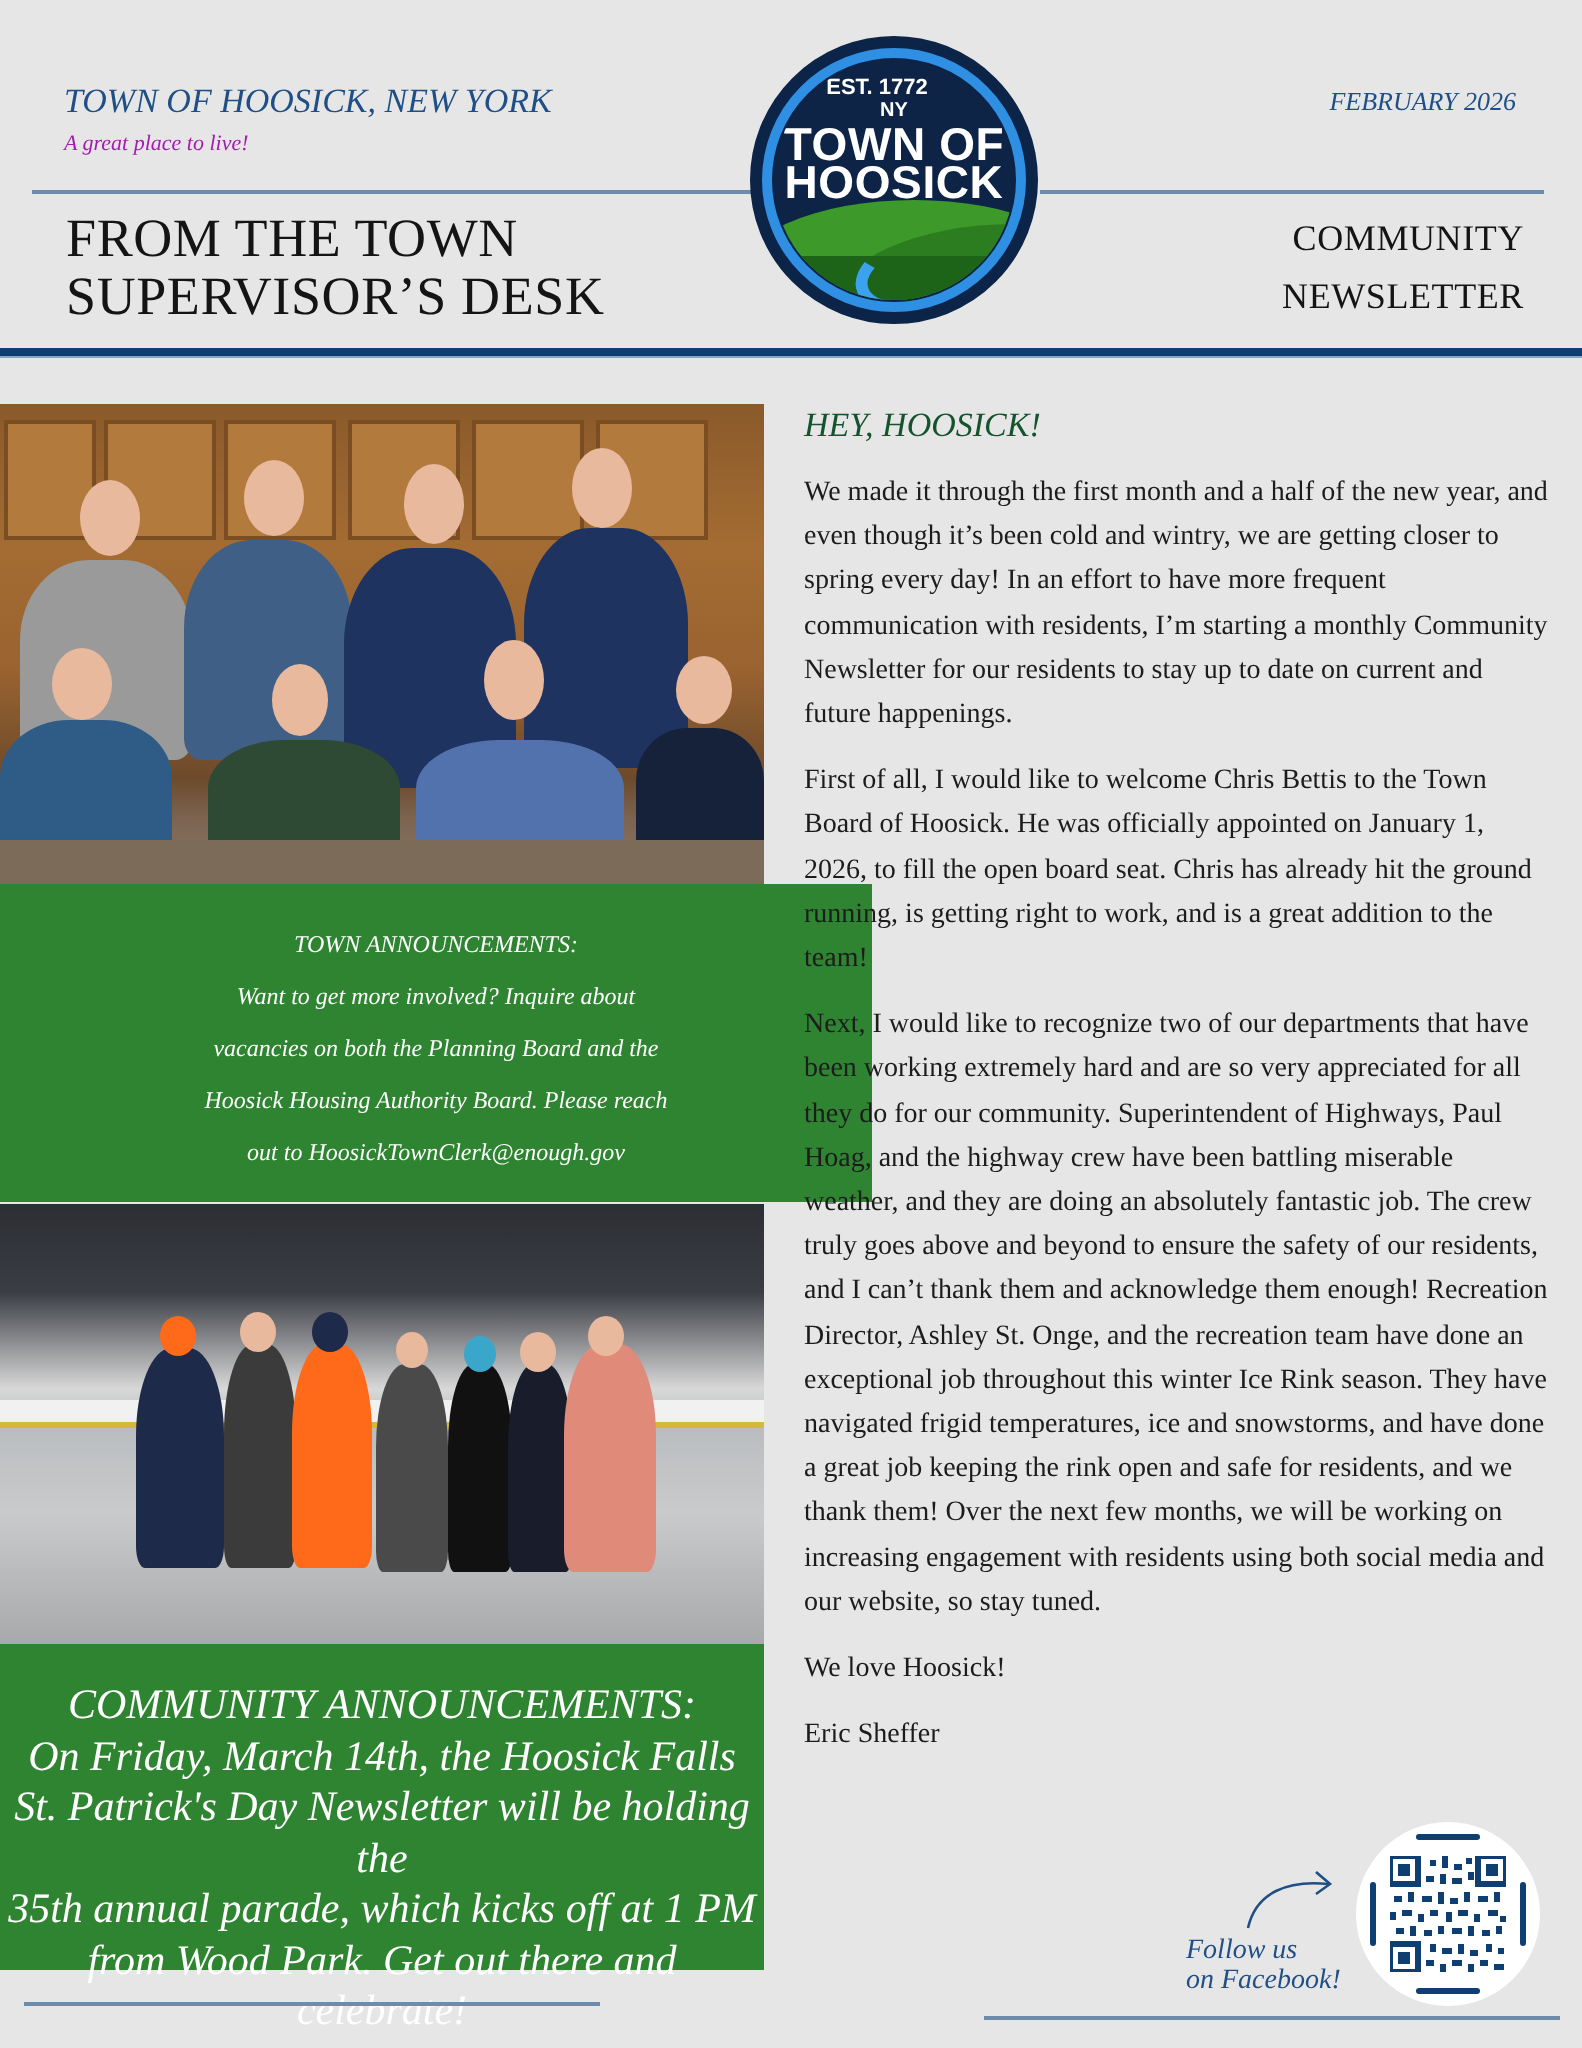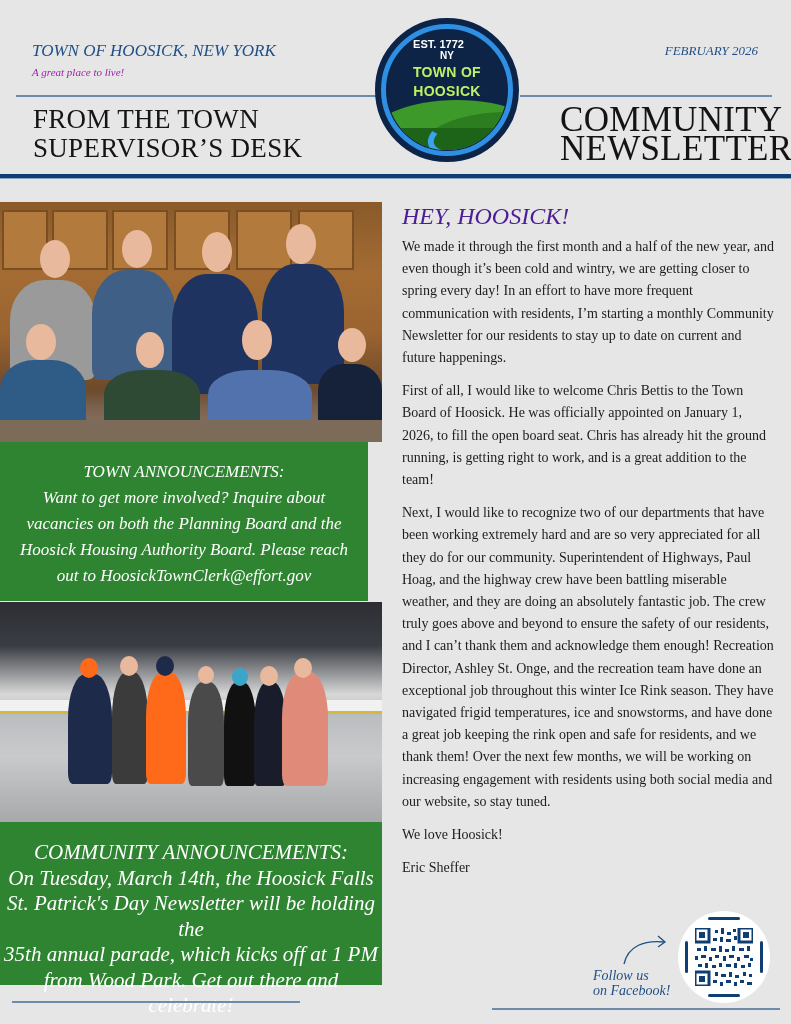"TOWN OF" .logo-name { color: #bef264 -> #ffffff; font-size: 14px -> 23px }
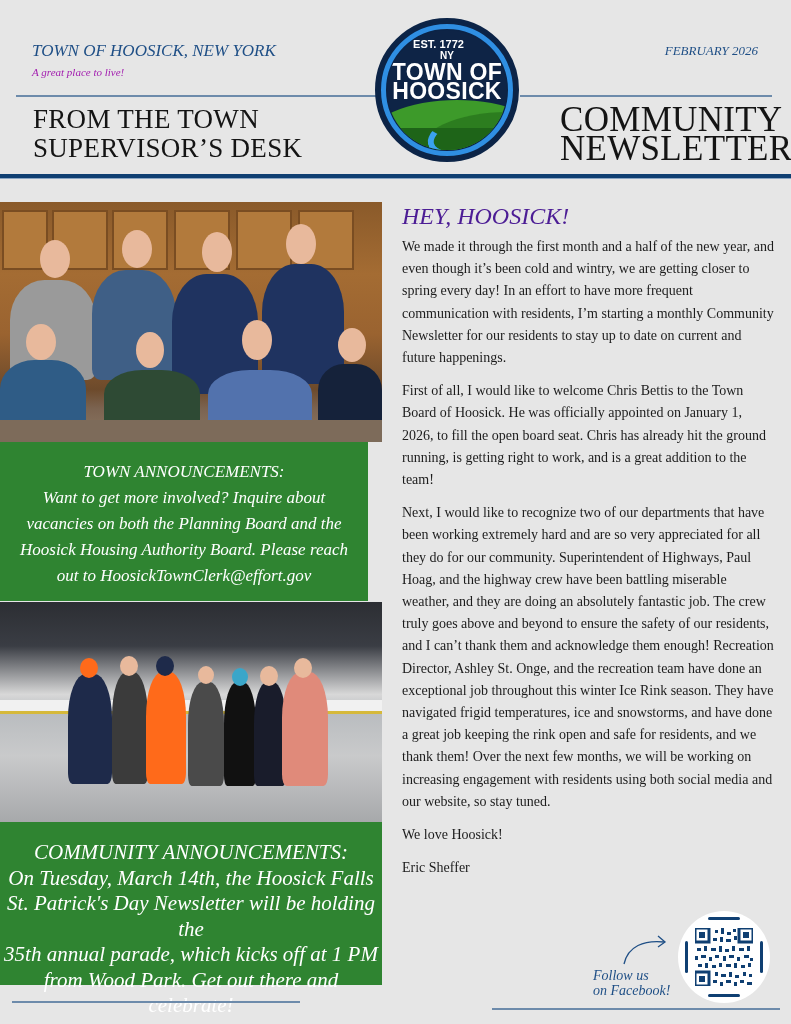"COMMUNITY" .title-right { font-size: 35px -> 18px }
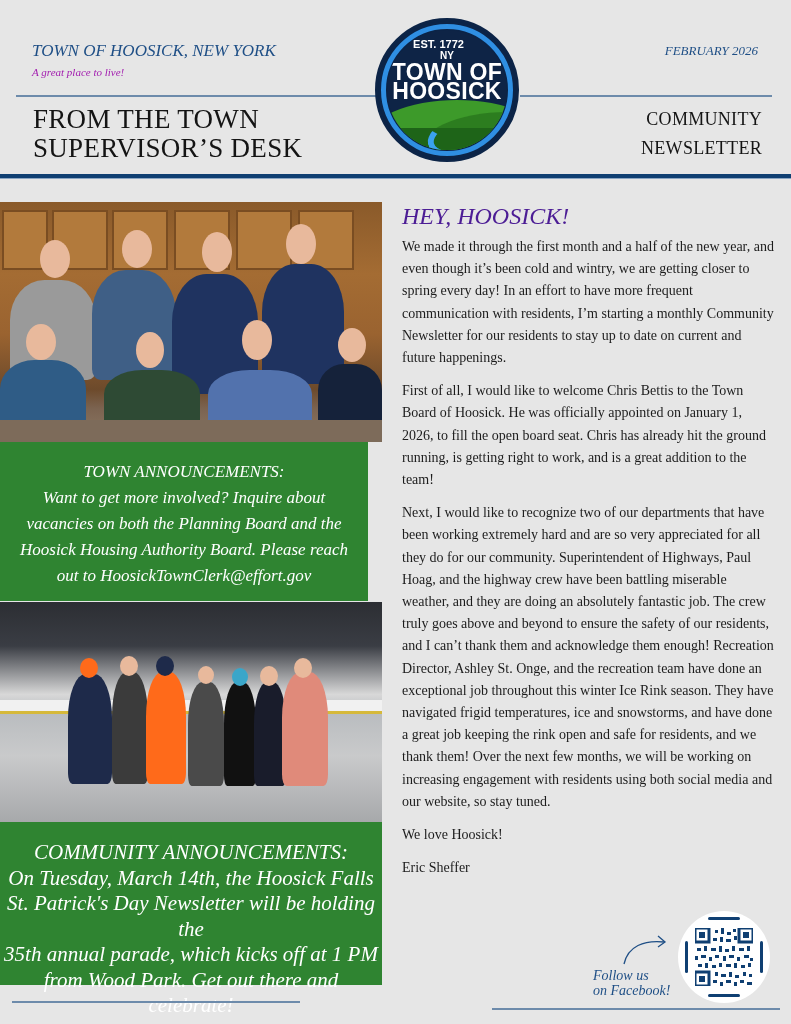"HEY, HOOSICK!" .greeting { color: #4c1d95 -> #14532d; font-size: 24px -> 17px }
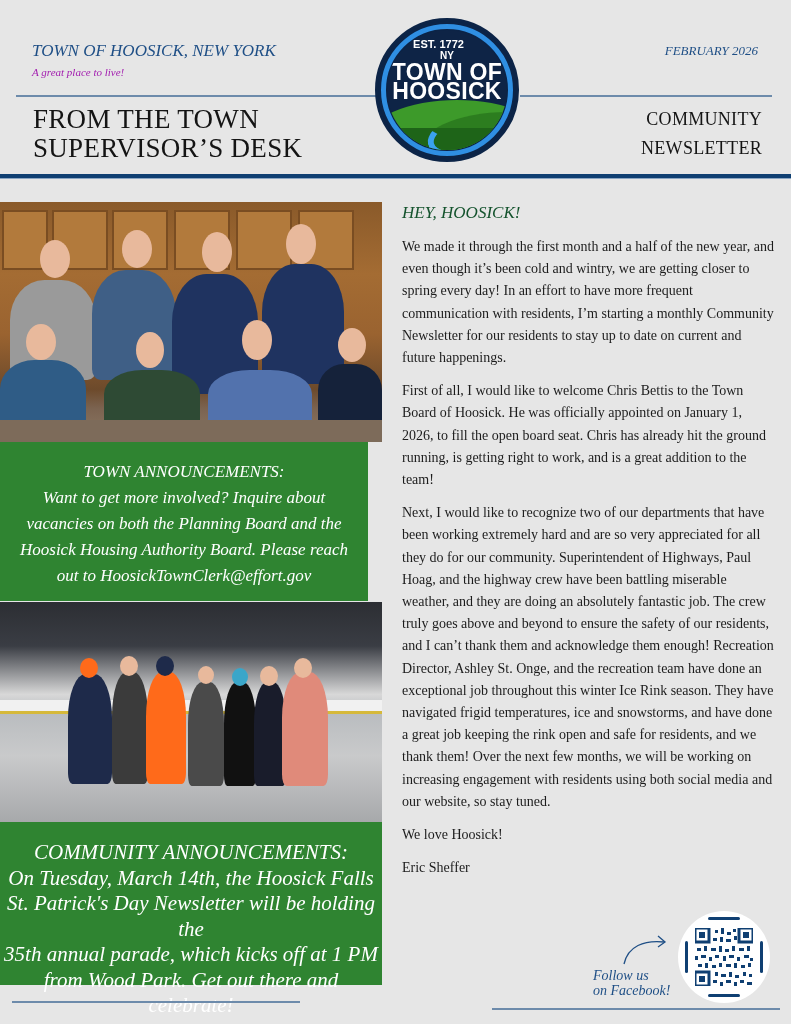"TOWN ANNOUNCEMENTS:" .town-ann { font-size: 17px -> 12px; width: 368px -> 436px }
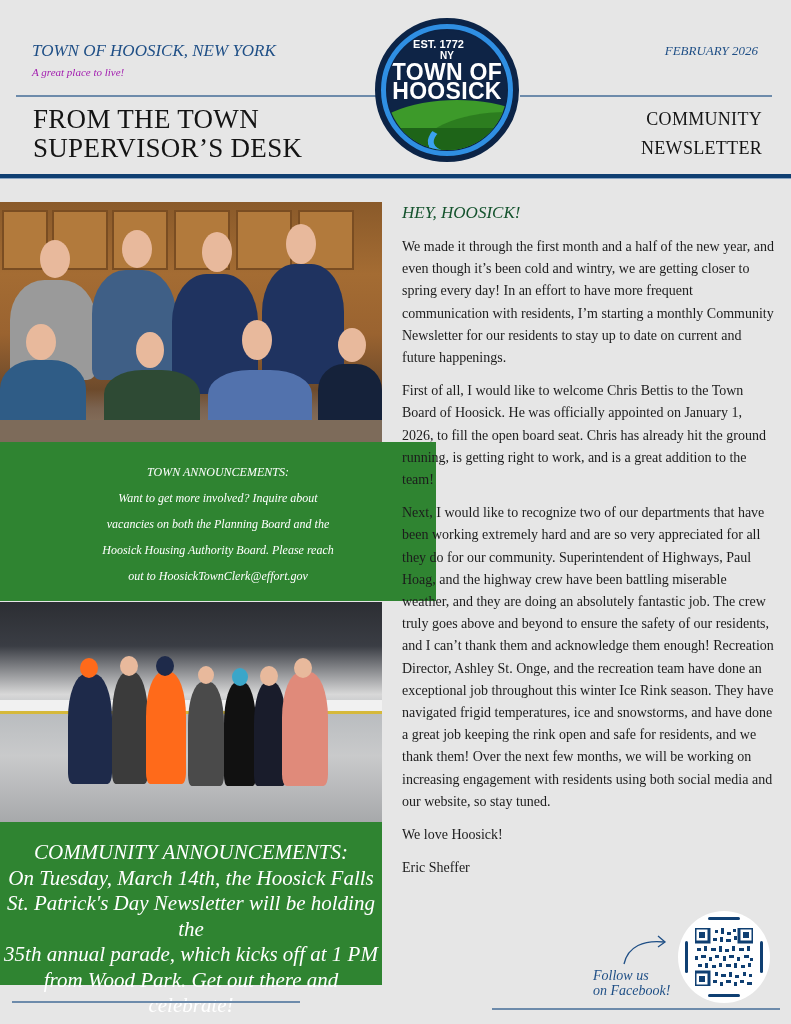"out to HoosickTownClerk@effort.gov" div { text: HoosickTownClerk@effort.gov -> HoosickTownClerk@enough.gov }
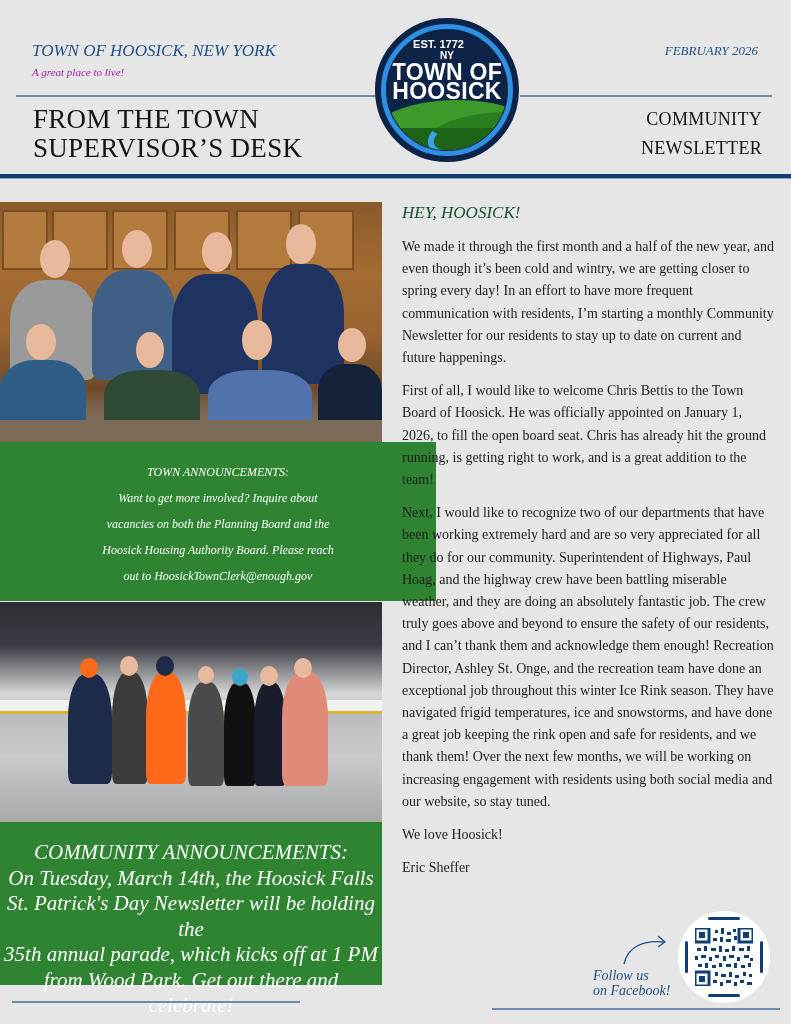"On Tuesday, March 14th, the" div { text: Tuesday -> Friday }
